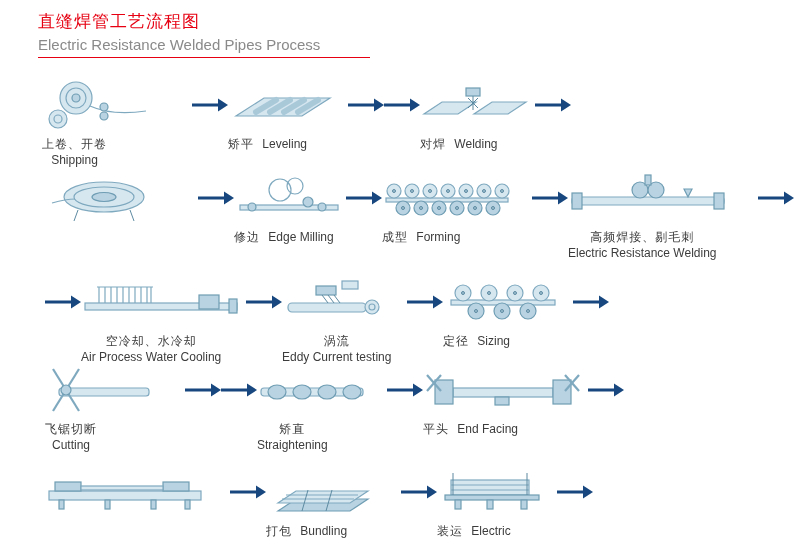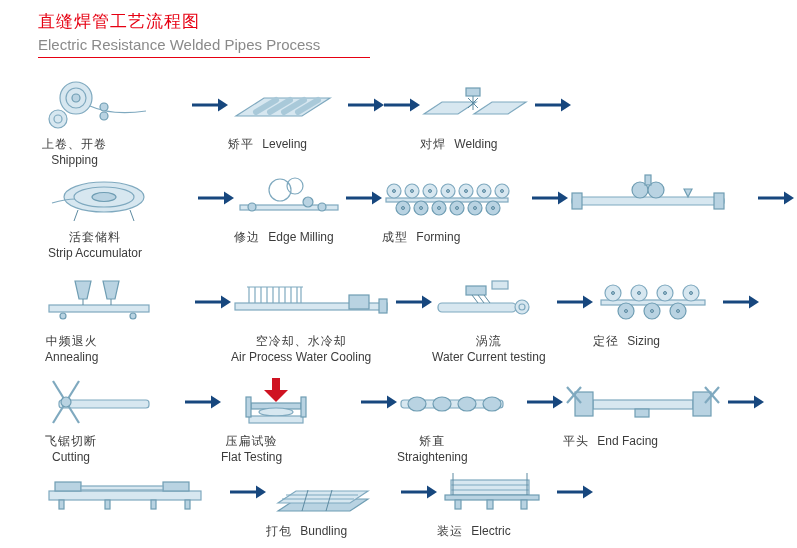"活套储料" div.lbl { html: <div> <span>活套储料</span> <span>Strip Accumulator</span> </div> -> none }
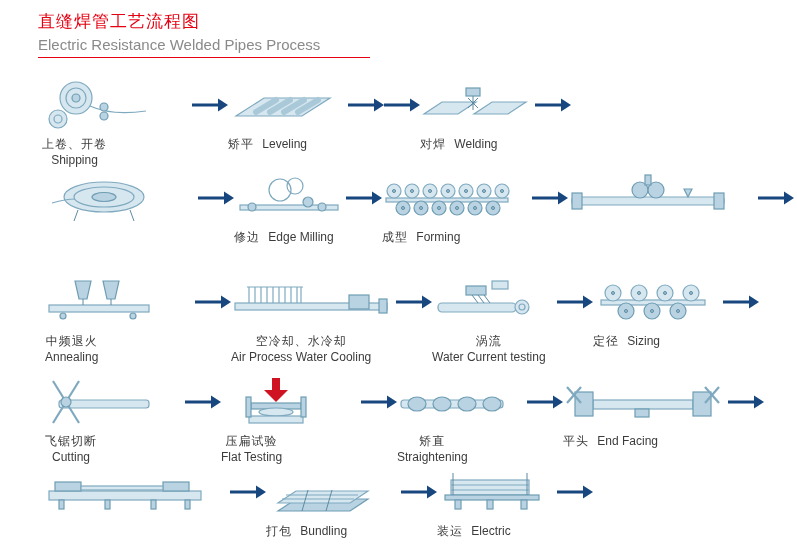"高频焊接、剔毛刺" div.lbl { html: none -> <div> <span>高频焊接、剔毛刺</span> <span>Electric Resistance Welding</span> </div> }
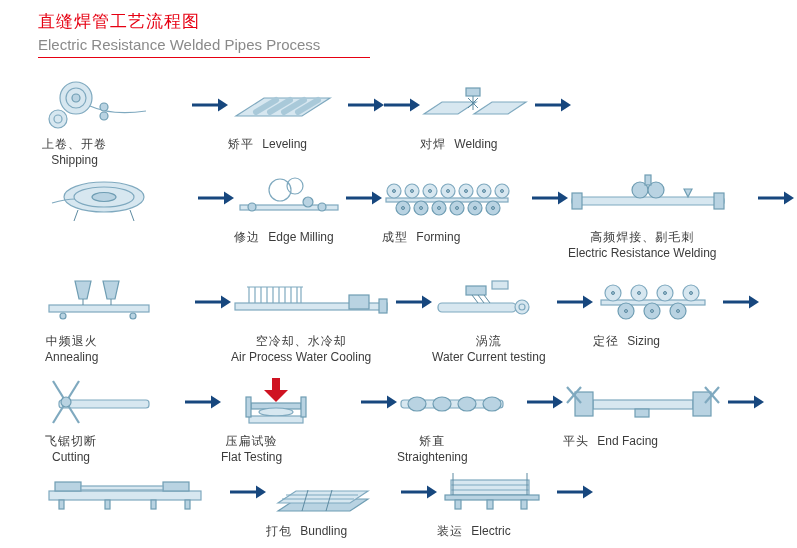"中频退火" div.step { html: <div> <div> <svg> <rect></rect> <polygon></polygon> <polygon></polygon> <line></line> <line></line> <circle></circle> <circle></circle> </svg> </div> <div> <span>中频退火</span> <span>Annealing</span> </div> </div> -> none }
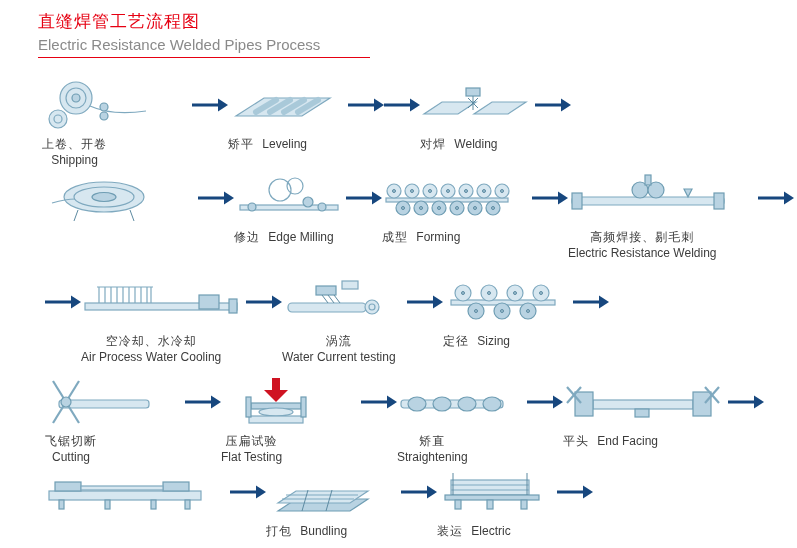"Water Current testing" span.en { text: Water -> Eddy }
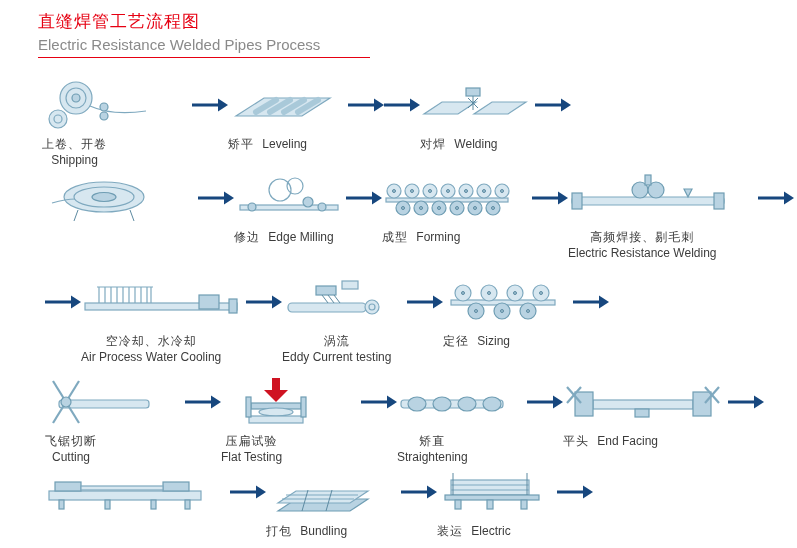"飞锯切断" .r4 { top: 372px -> 360px }
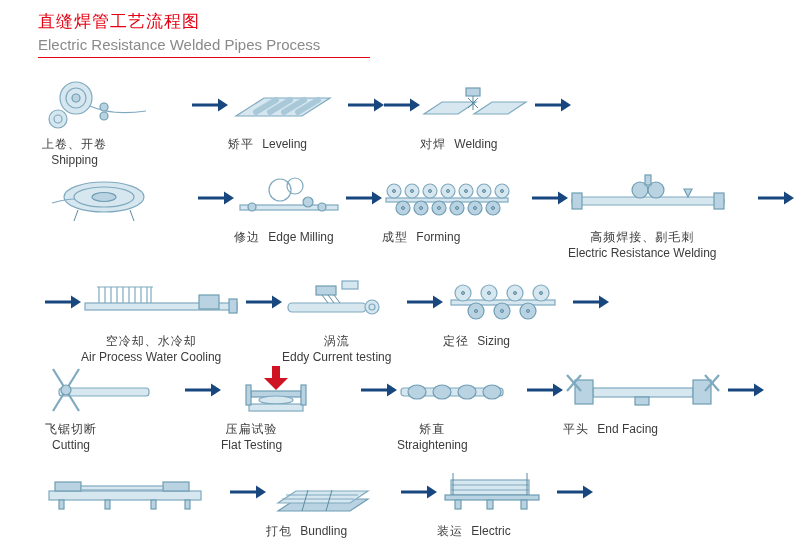"压扁试验" div.step { html: <div> <div> <svg> <rect></rect> <polygon></polygon> <rect></rect> <ellipse></ellipse> <rect></rect> <rect></rect> <rect></rect> </svg> </div> <div> <span>压扁试验</span> <span>Flat Testing</span> </div> </div> -> none }
